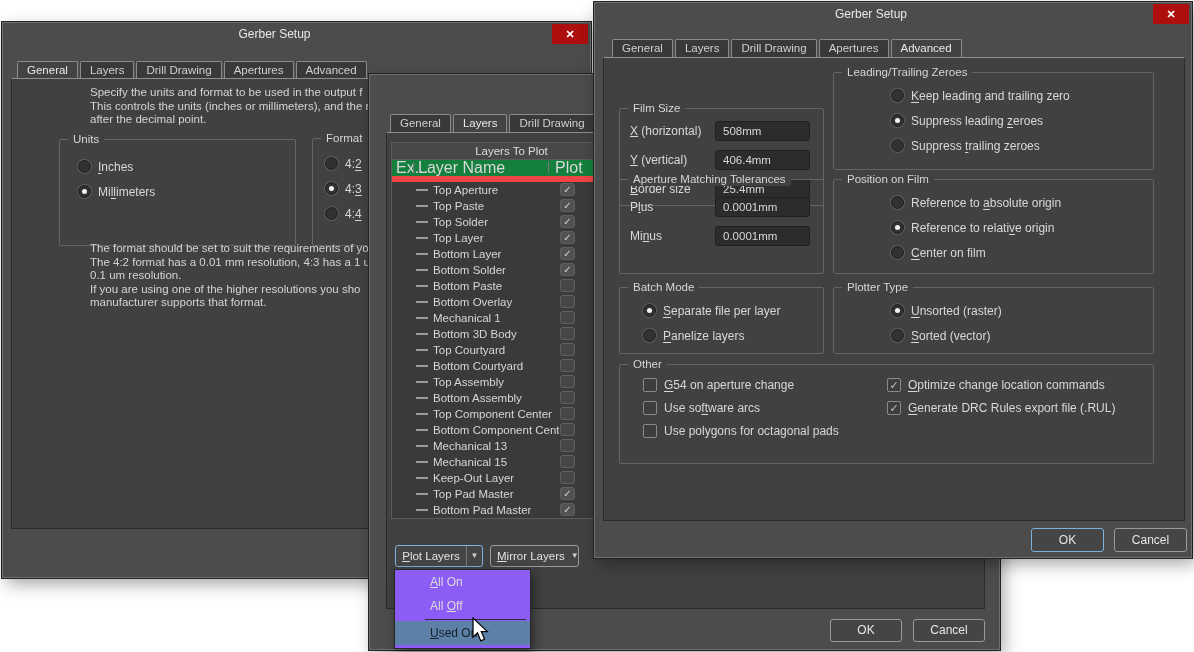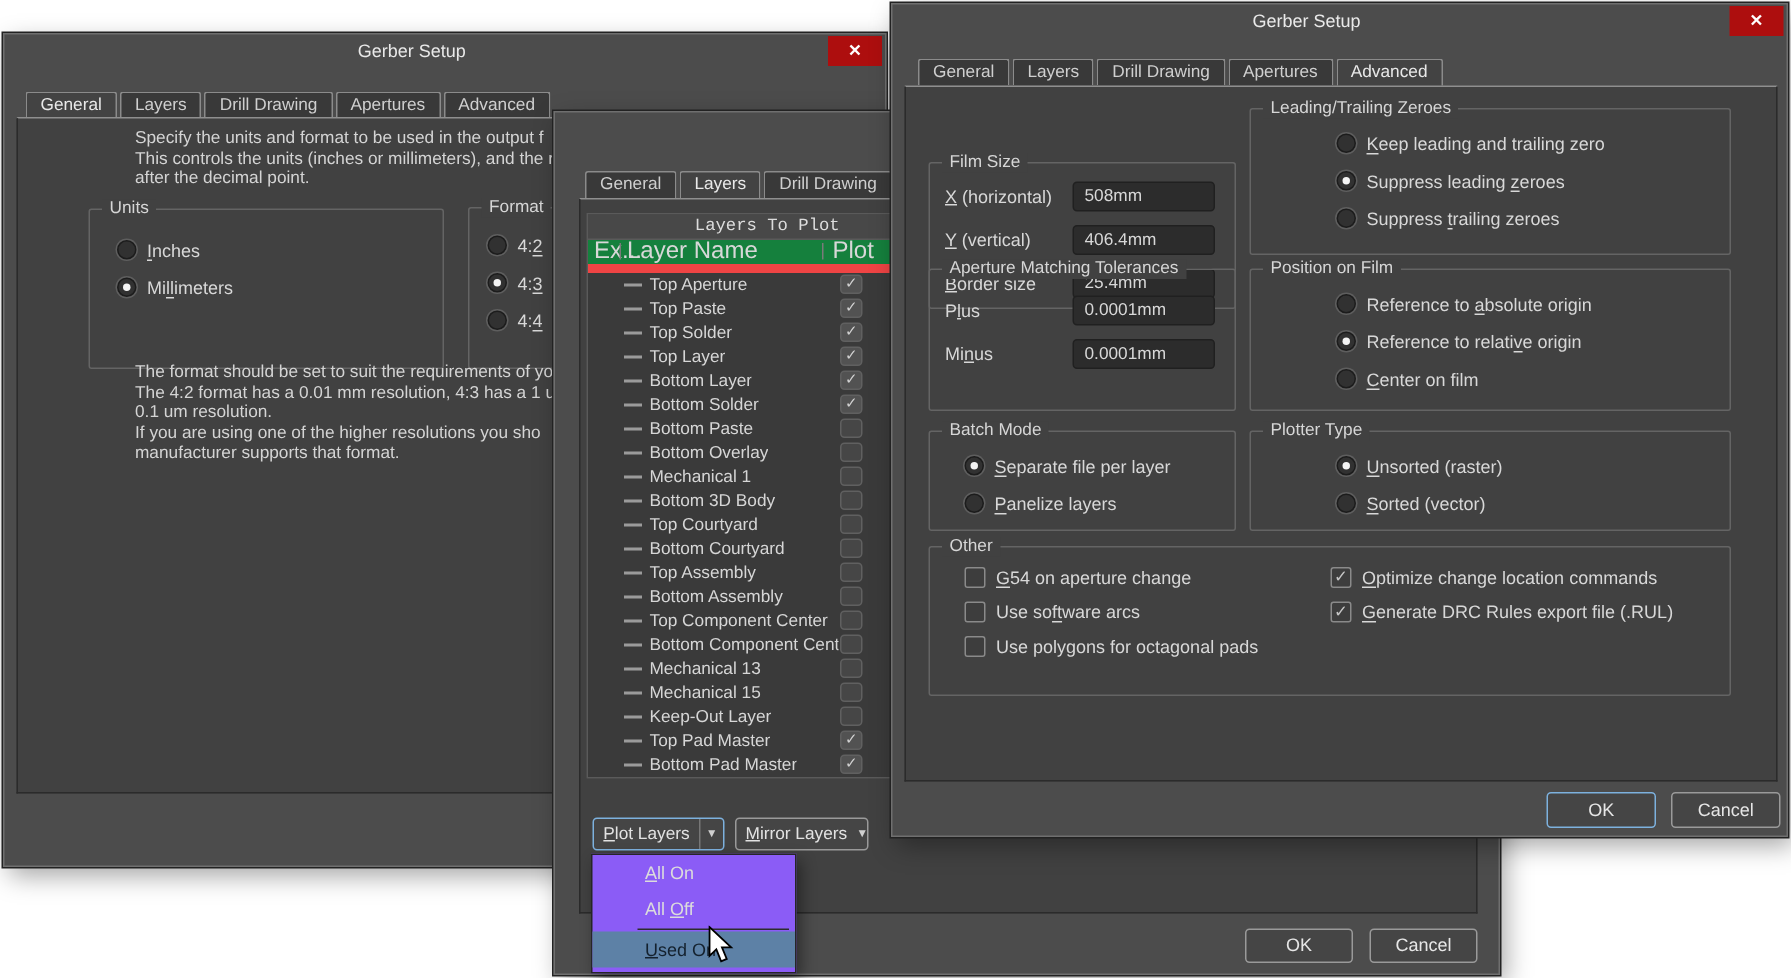"Layers To Plot" .ltitle { font-family: Liberation Mono, monospace -> none }
